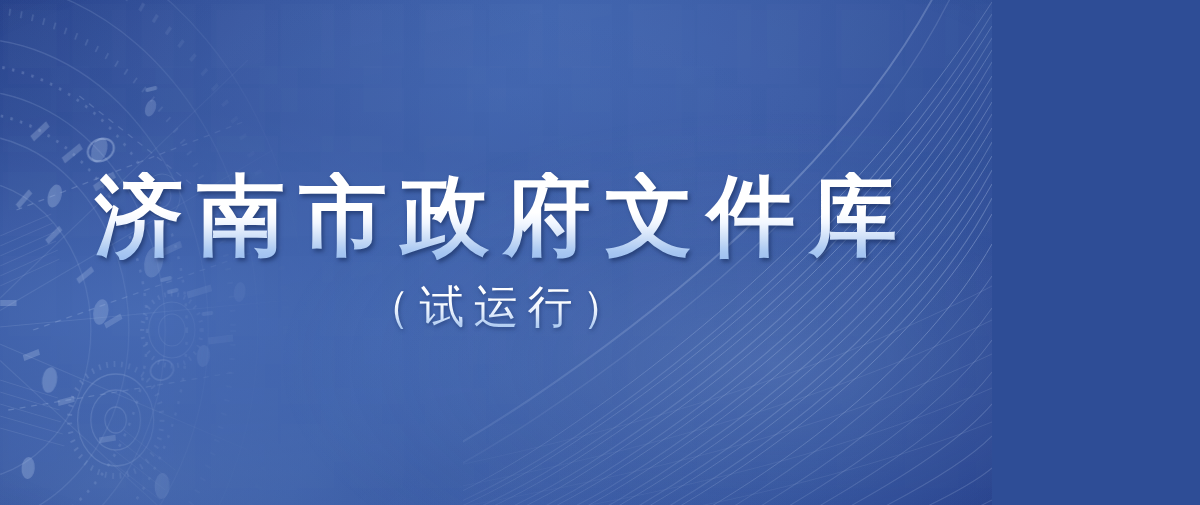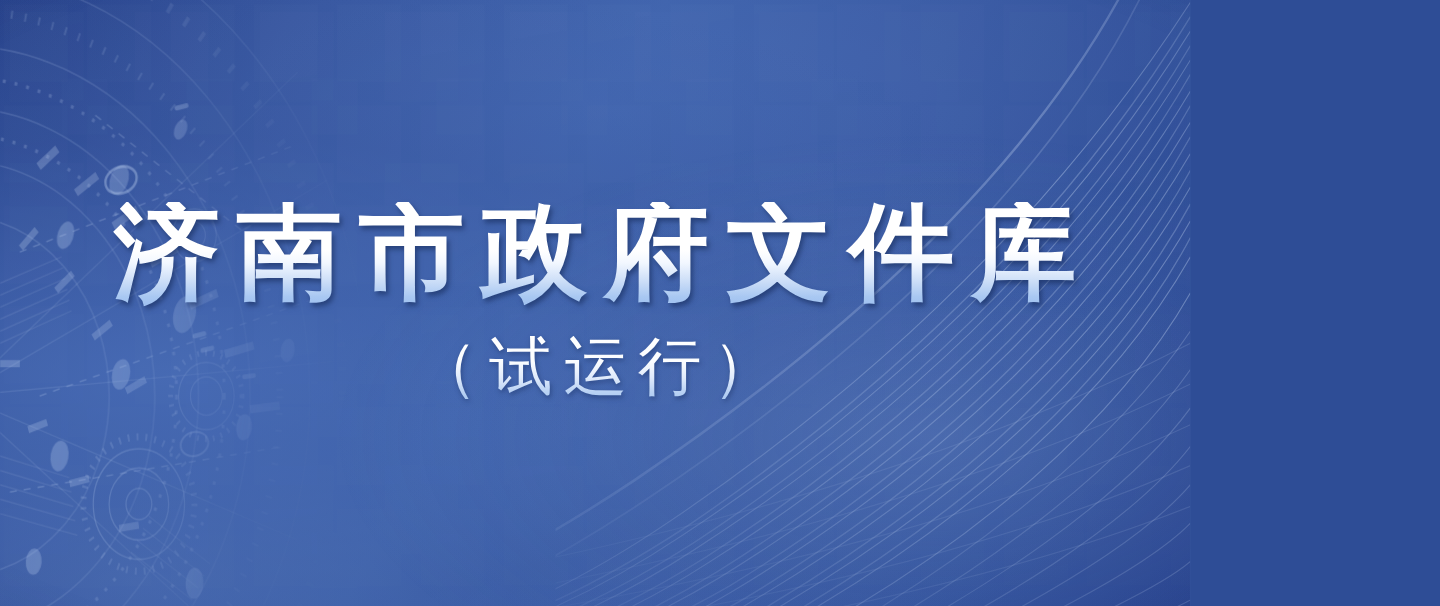"济南市政府文件库" #banner { font-family: Liberation Serif, serif -> Liberation Sans, sans-serif }
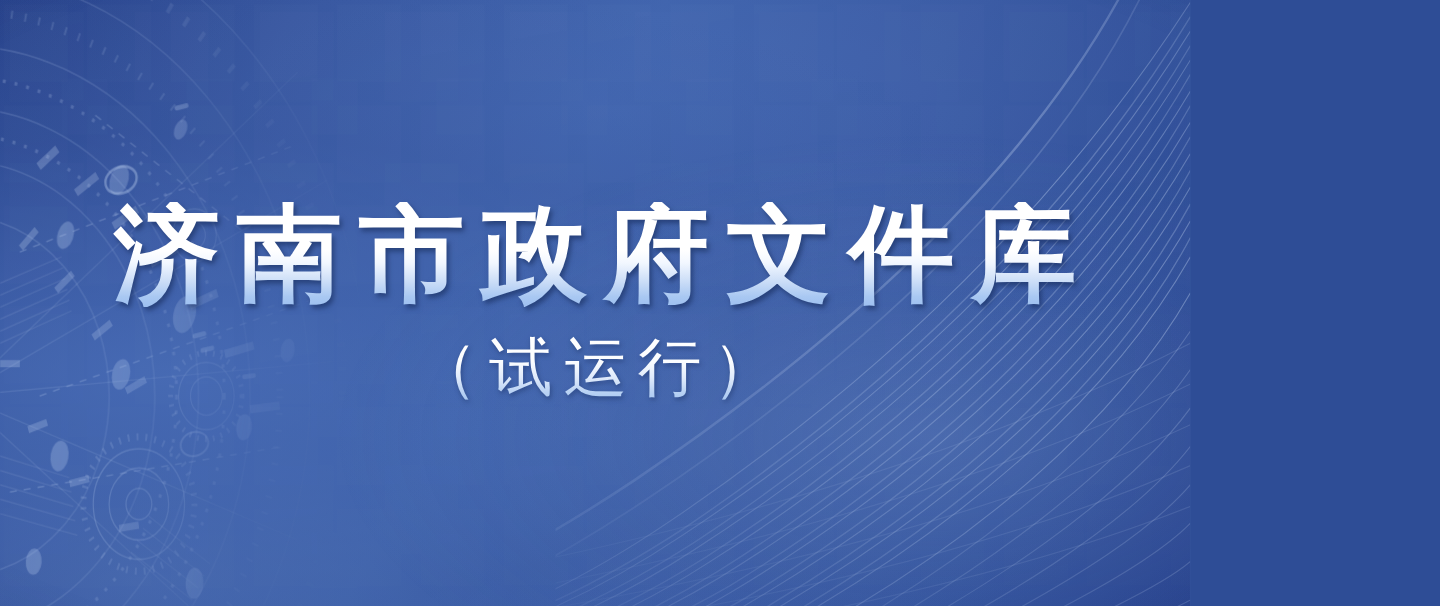"（试运行）" .subtitle { font-size: 53px -> 45px }
